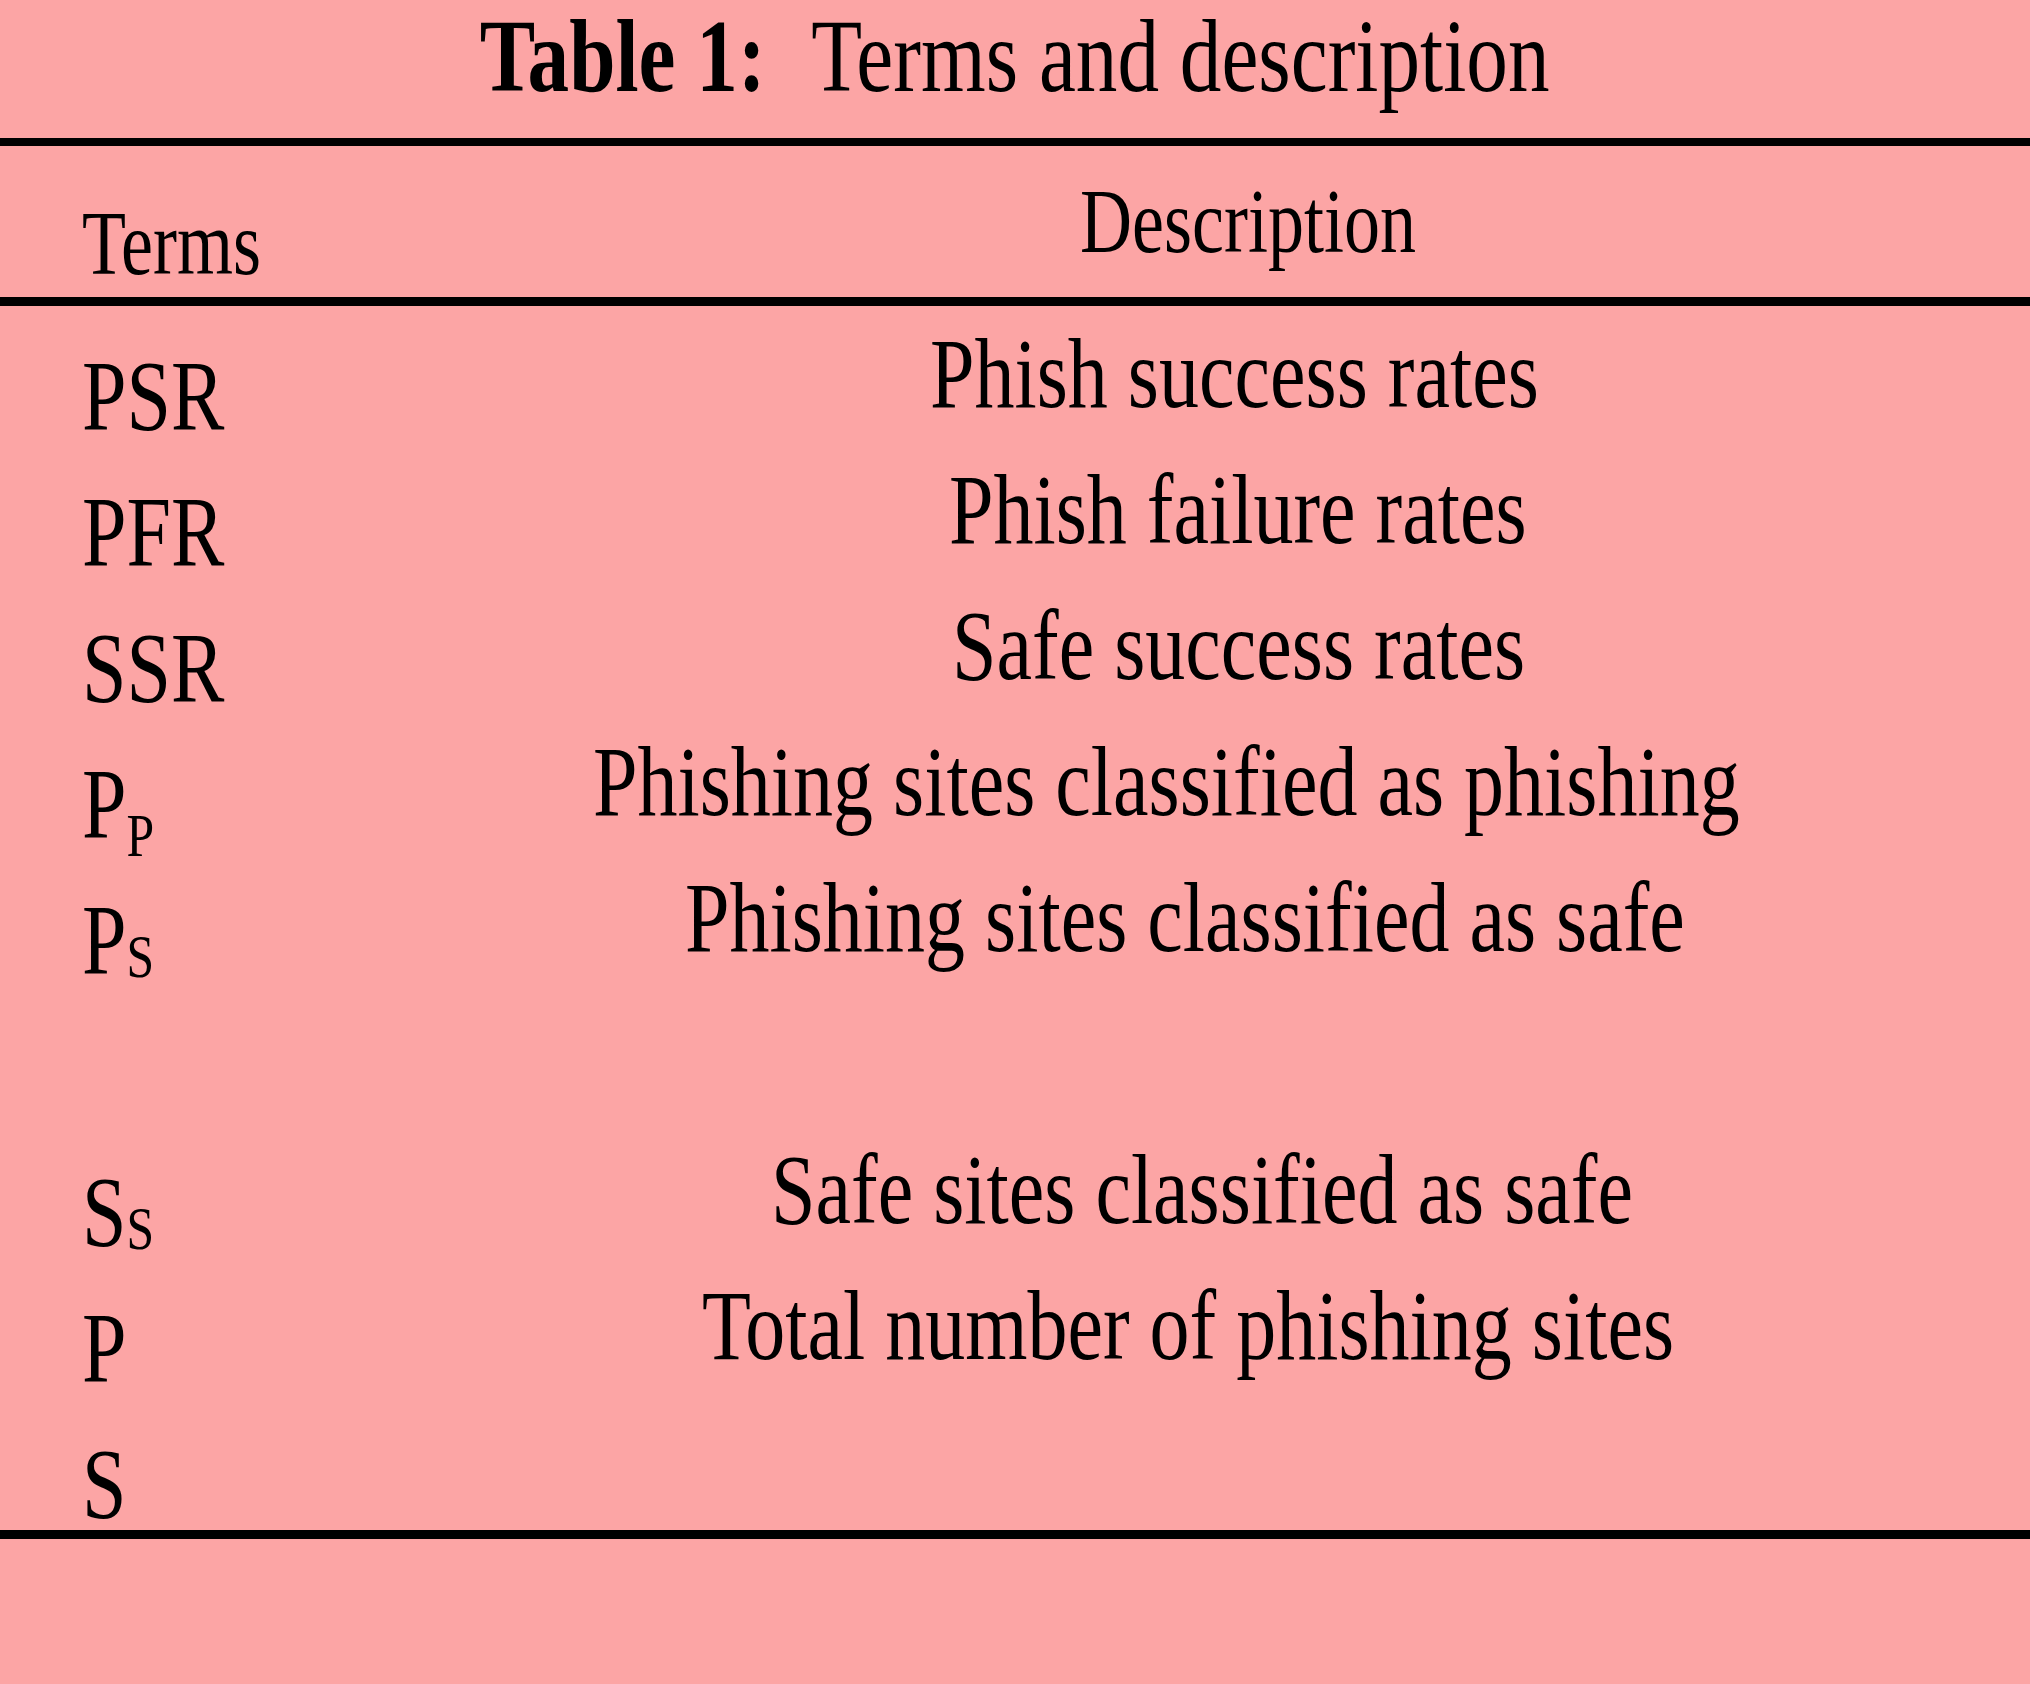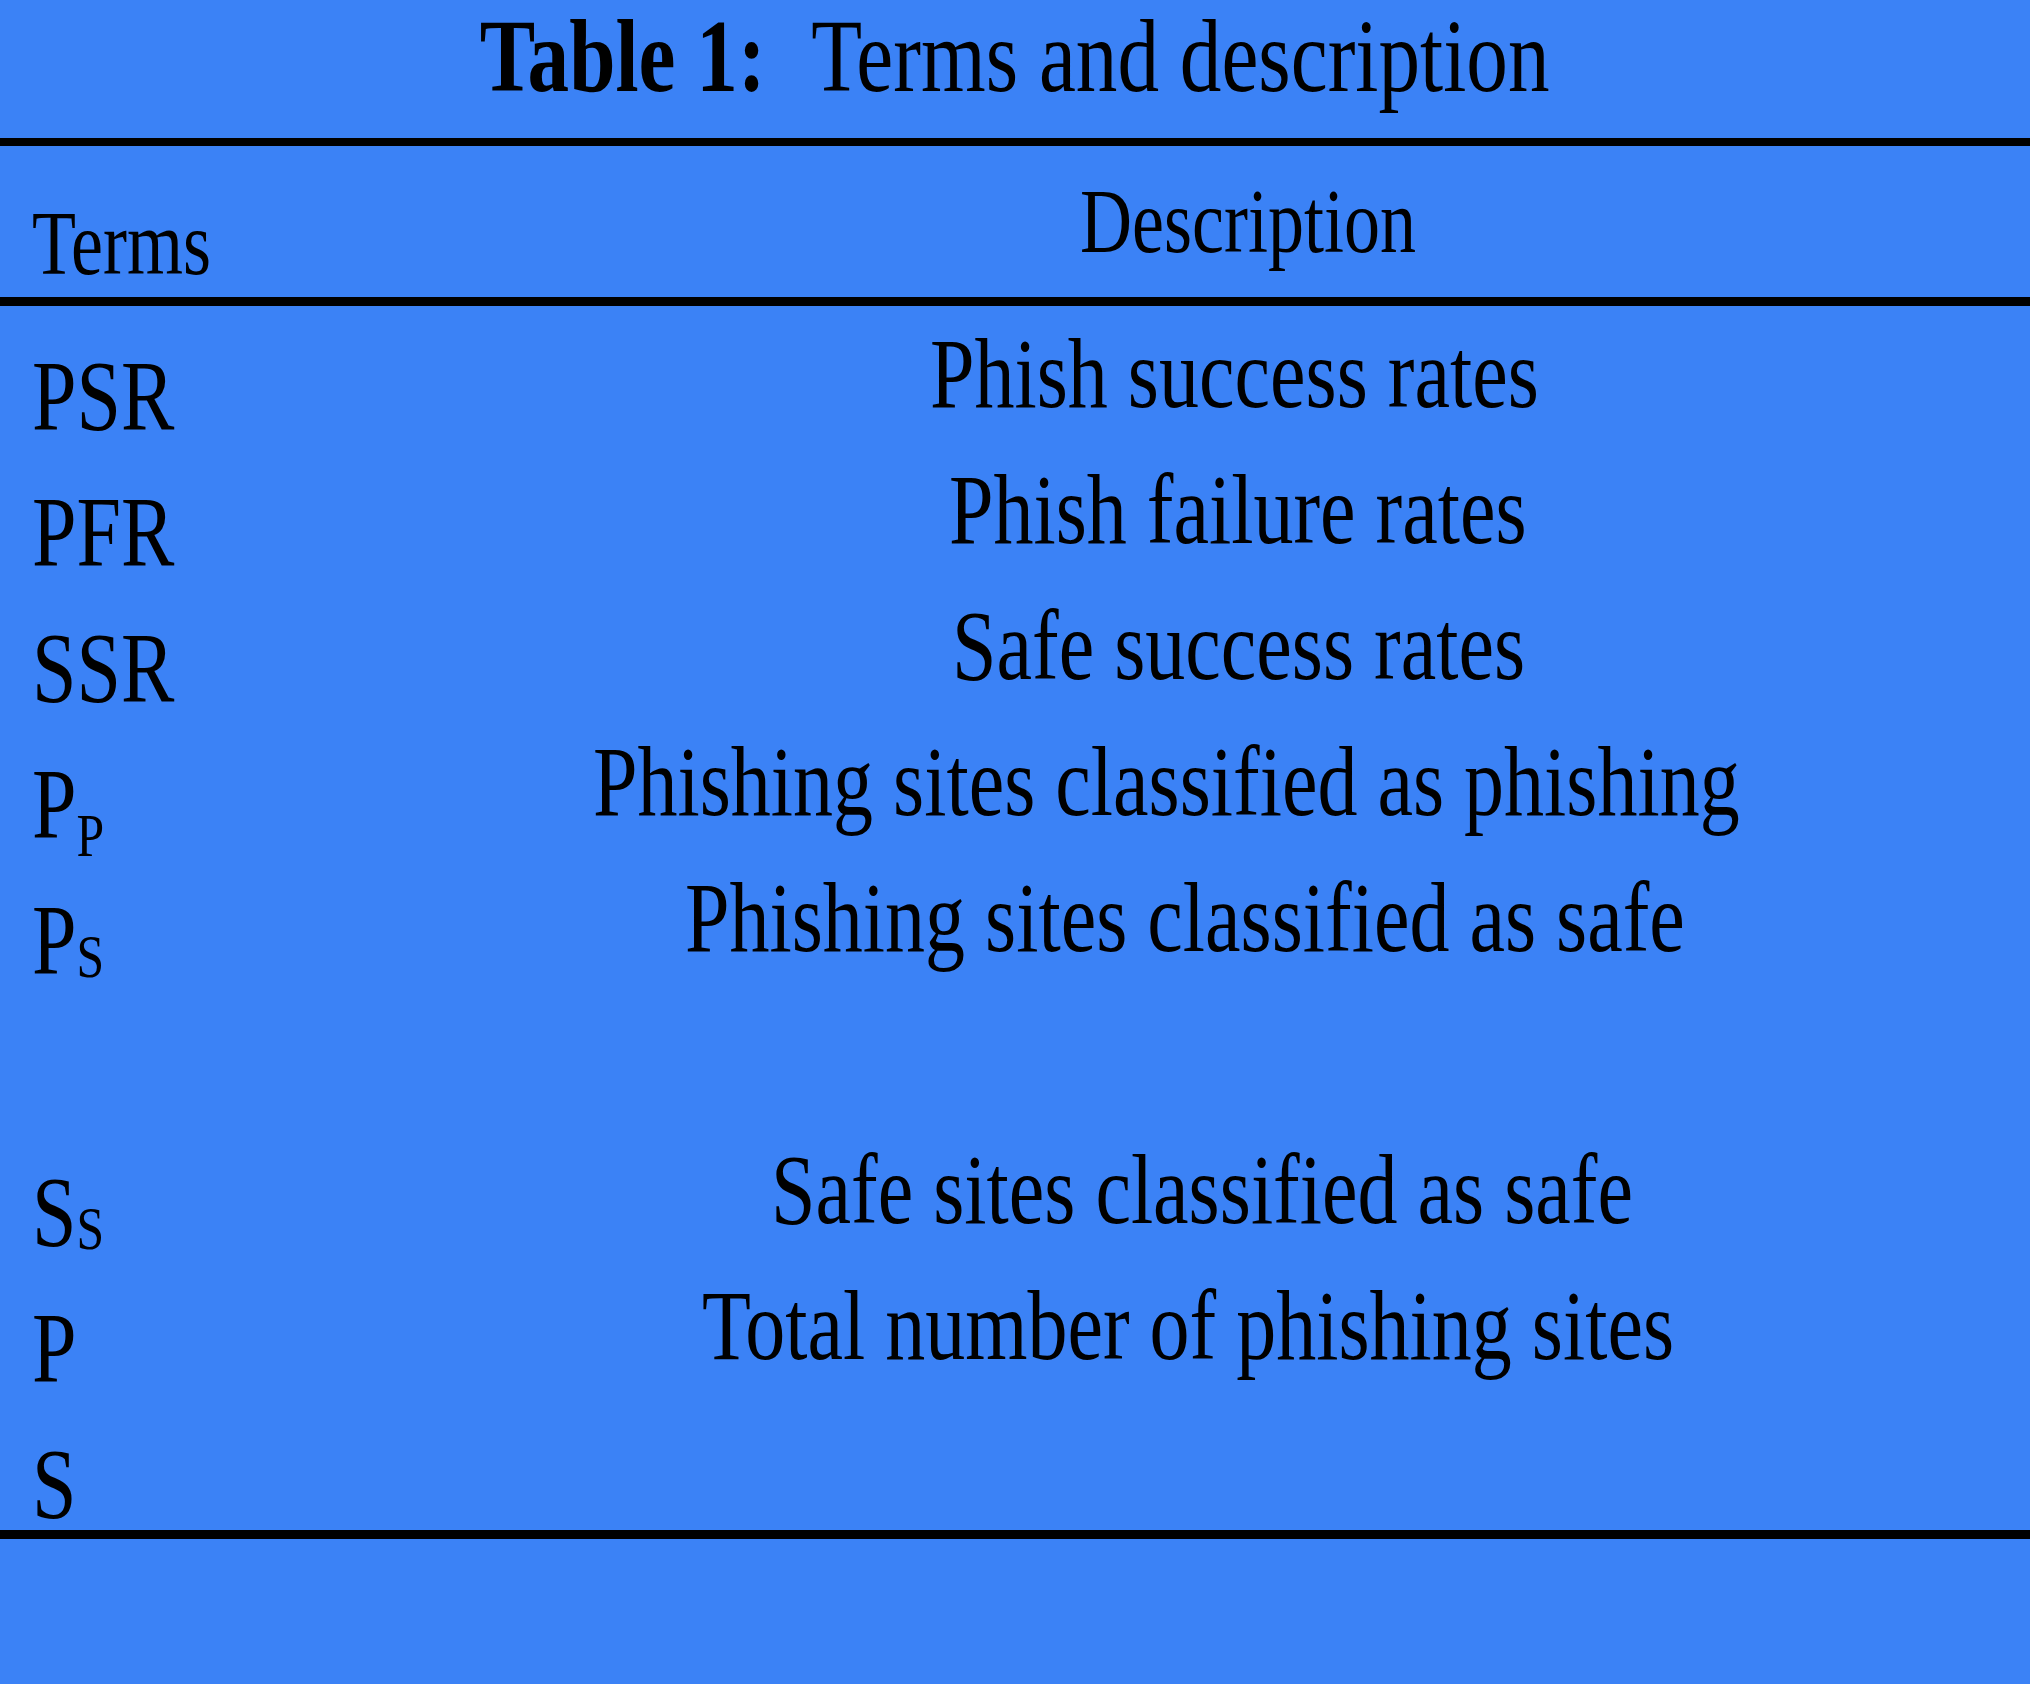"Table 1: Terms and description" .page { background: #3b82f6 -> #fca5a5 }
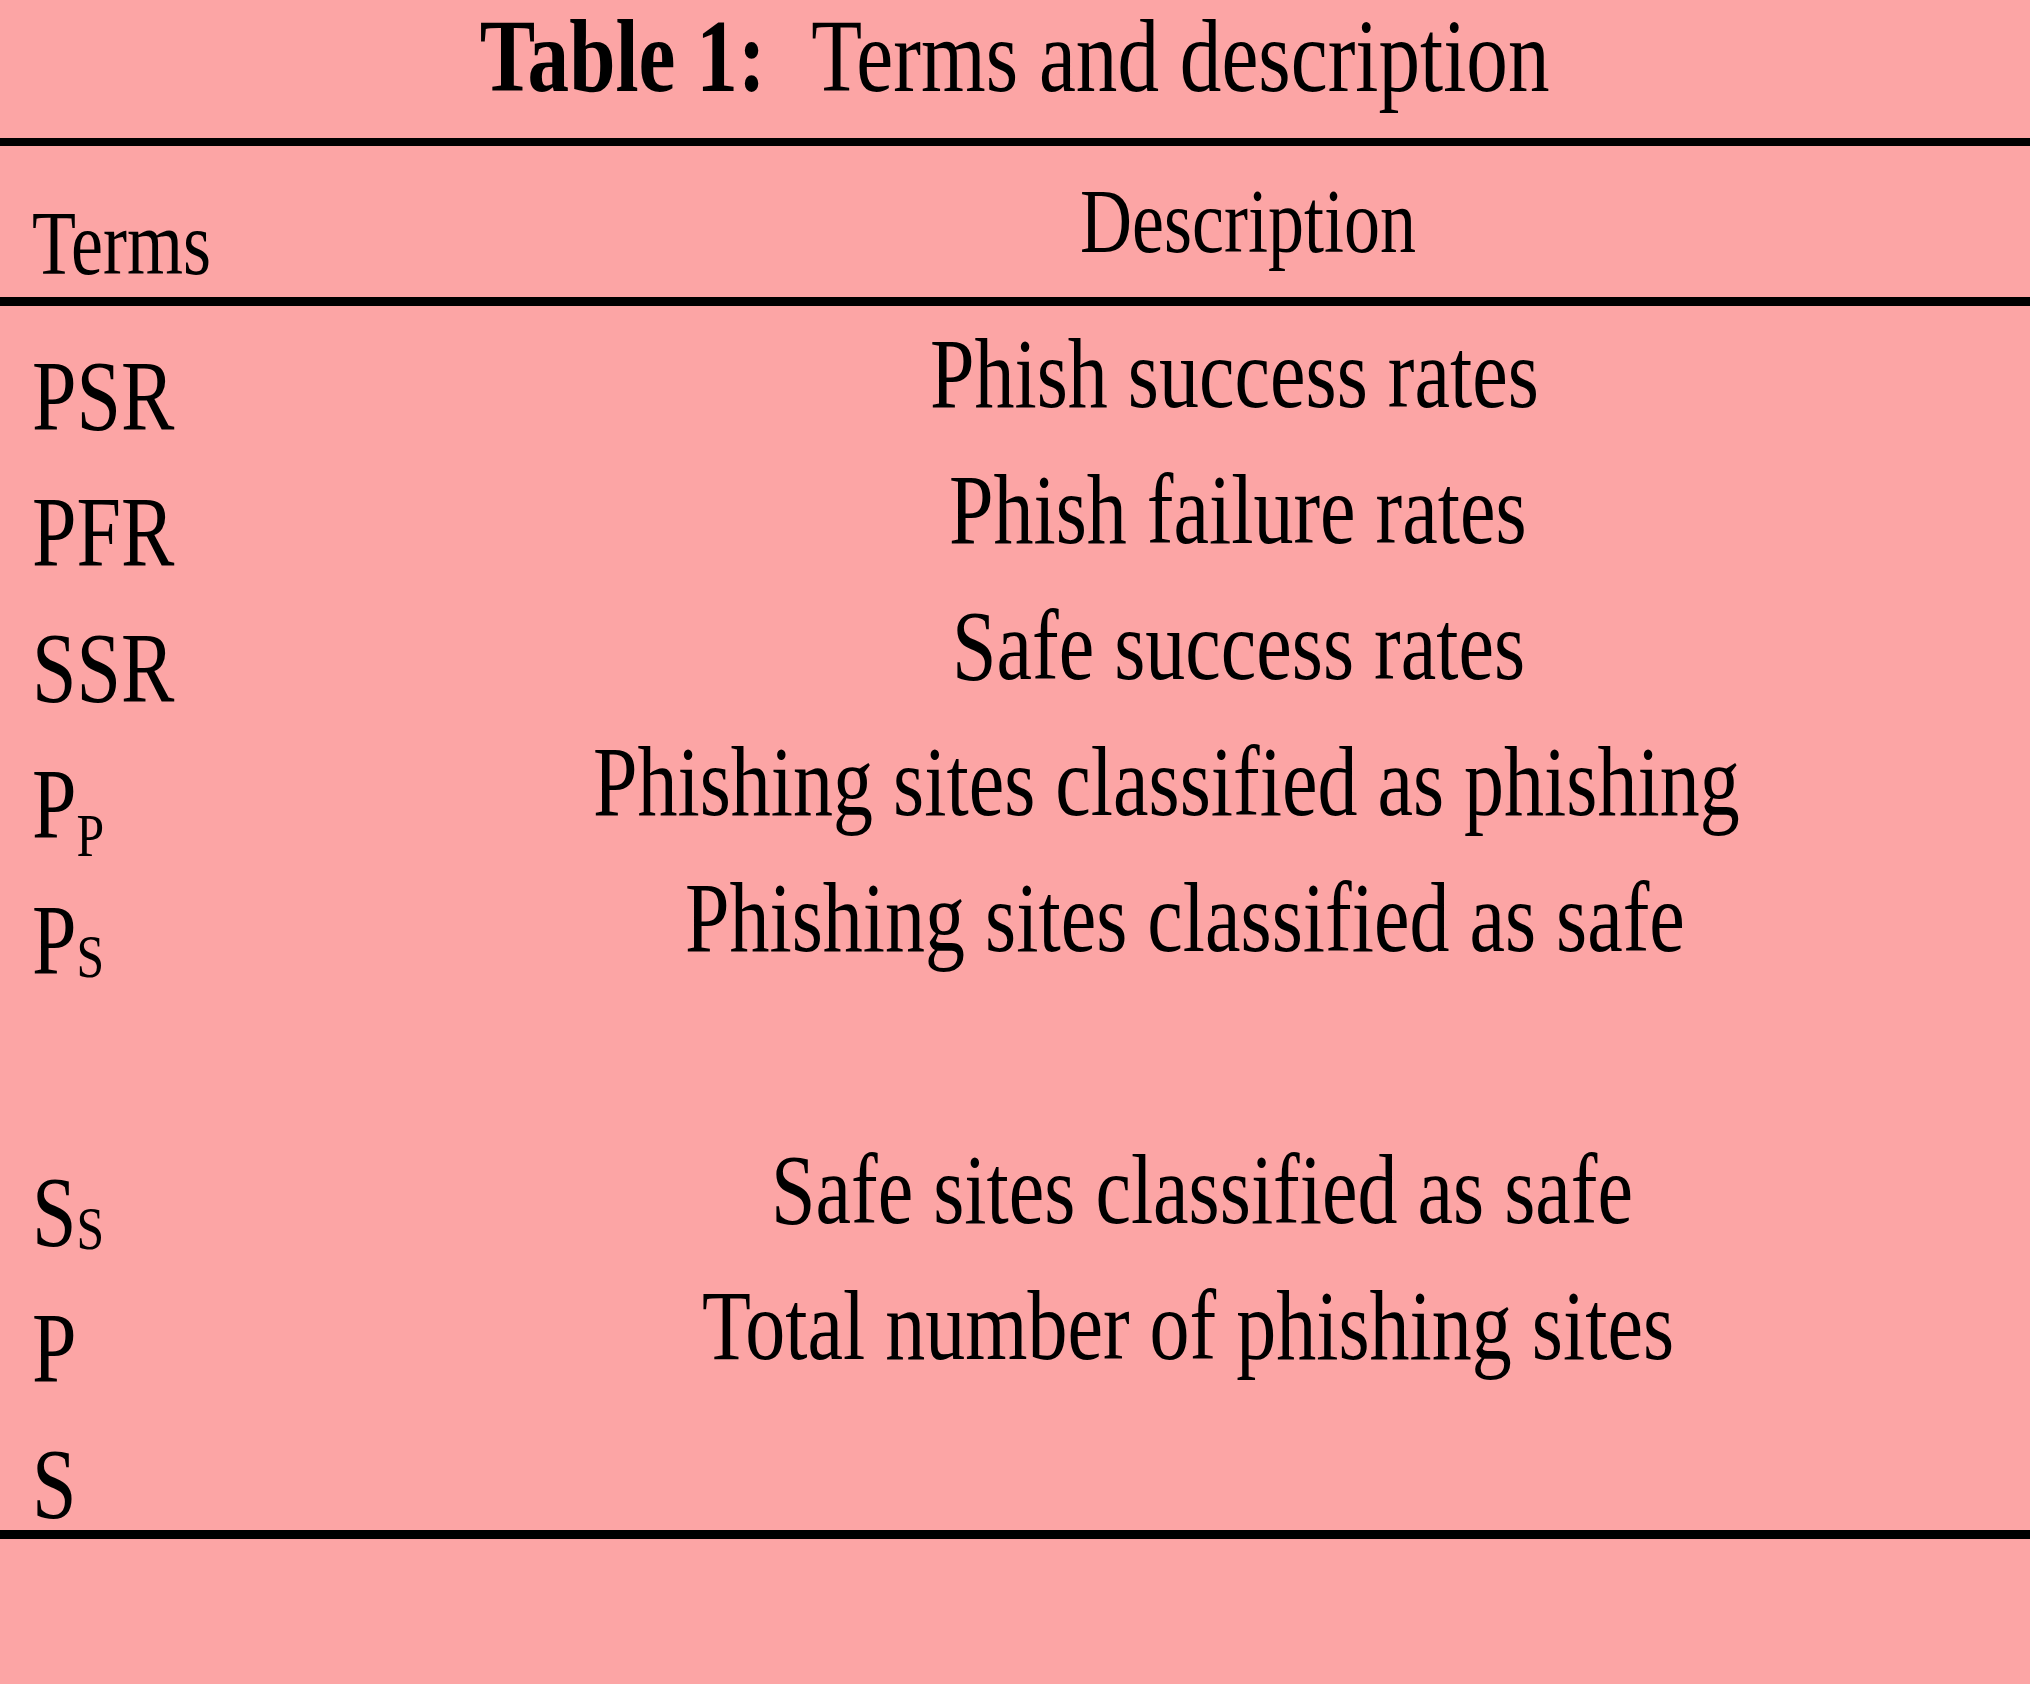"Terms" .cell.term { padding-left: 32px -> 82px }
